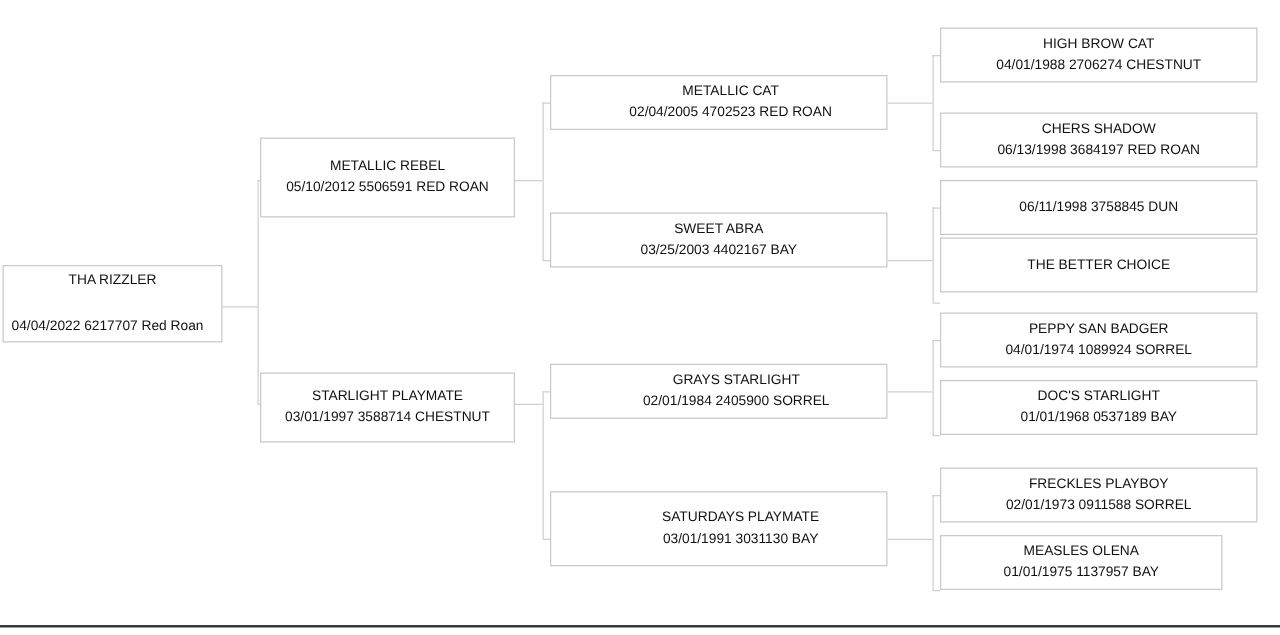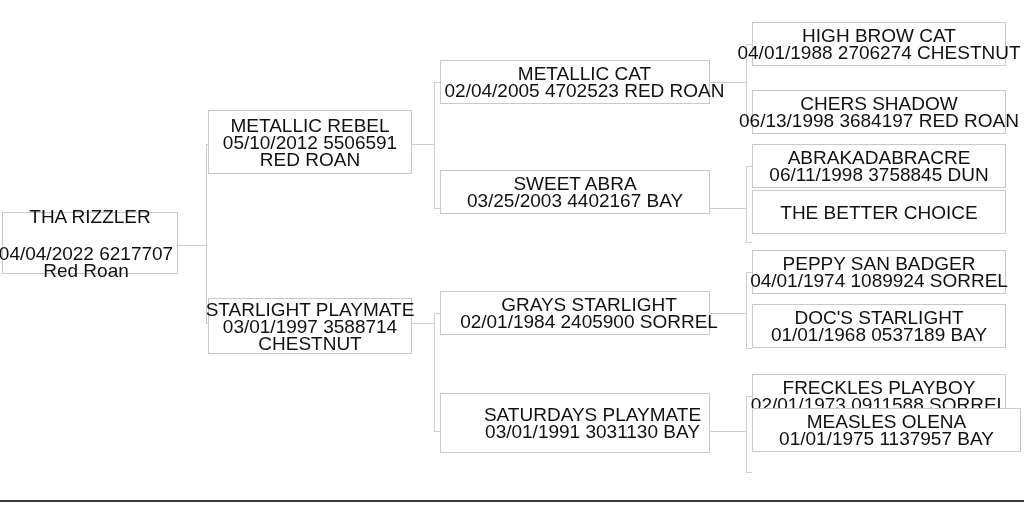"HIGH BROW CAT" .node { font-size: 19px -> 11px }
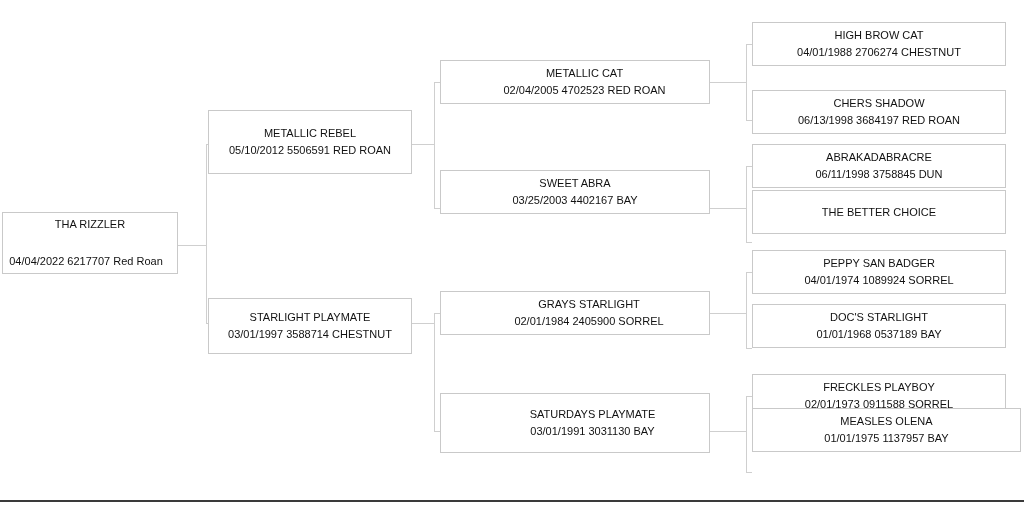"ABRAKADABRACRE" span.nm { html: <span>ABRAKADABRACRE</span> -> none }
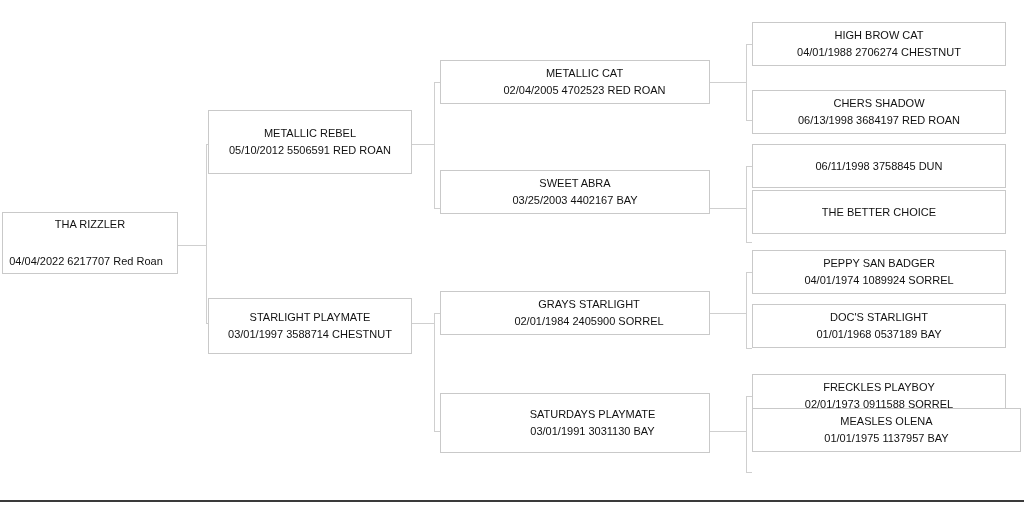"MEASLES OLENA" div.node { top: 408px -> 428px; width: 269px -> 226px }
